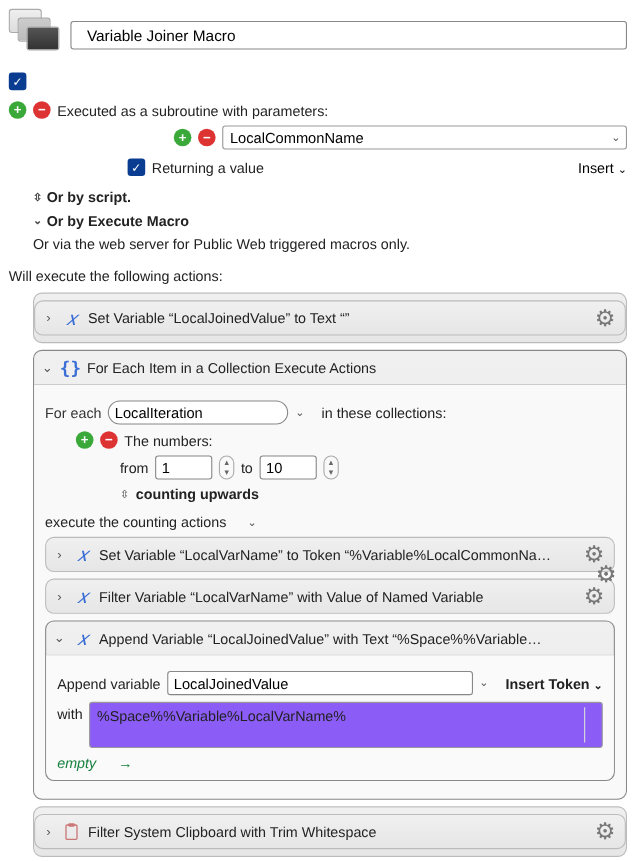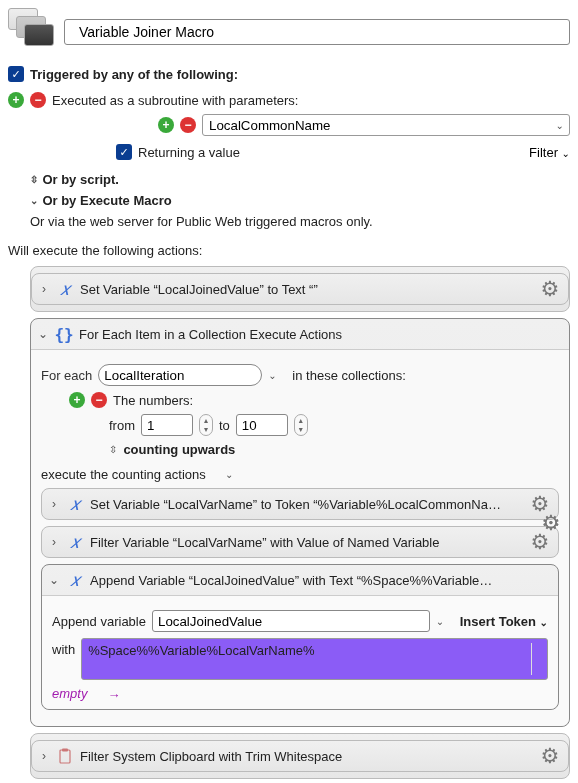"Triggered by any of the" span.bold { html: <span>Triggered by any of the following:</span> -> none }
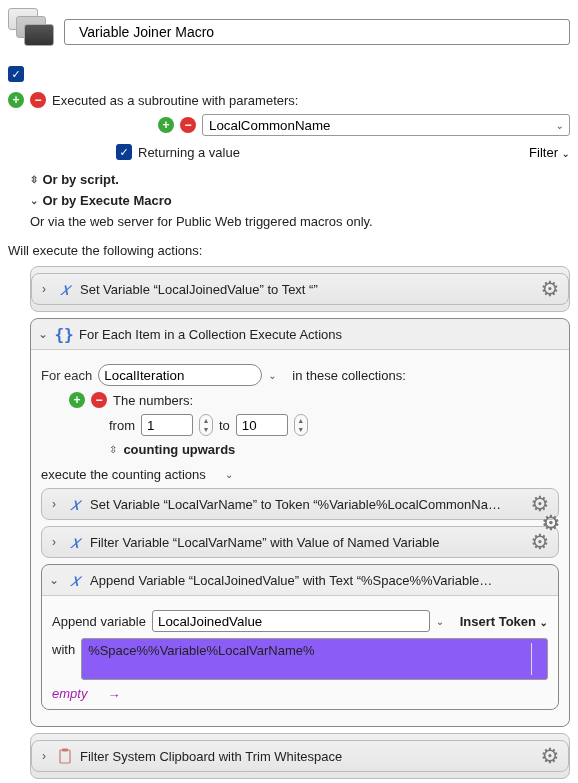"Filter" span { text: Filter -> Insert }
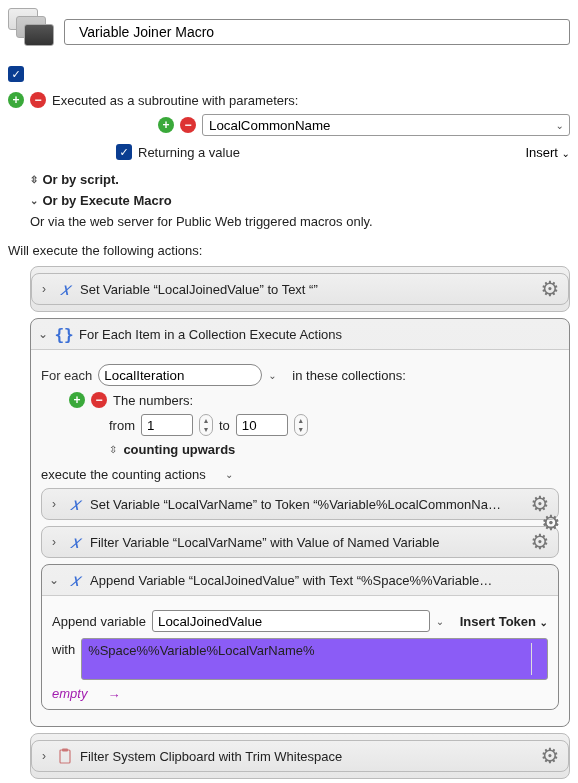"empty" .empty-row { color: #a21caf -> #15803d }
